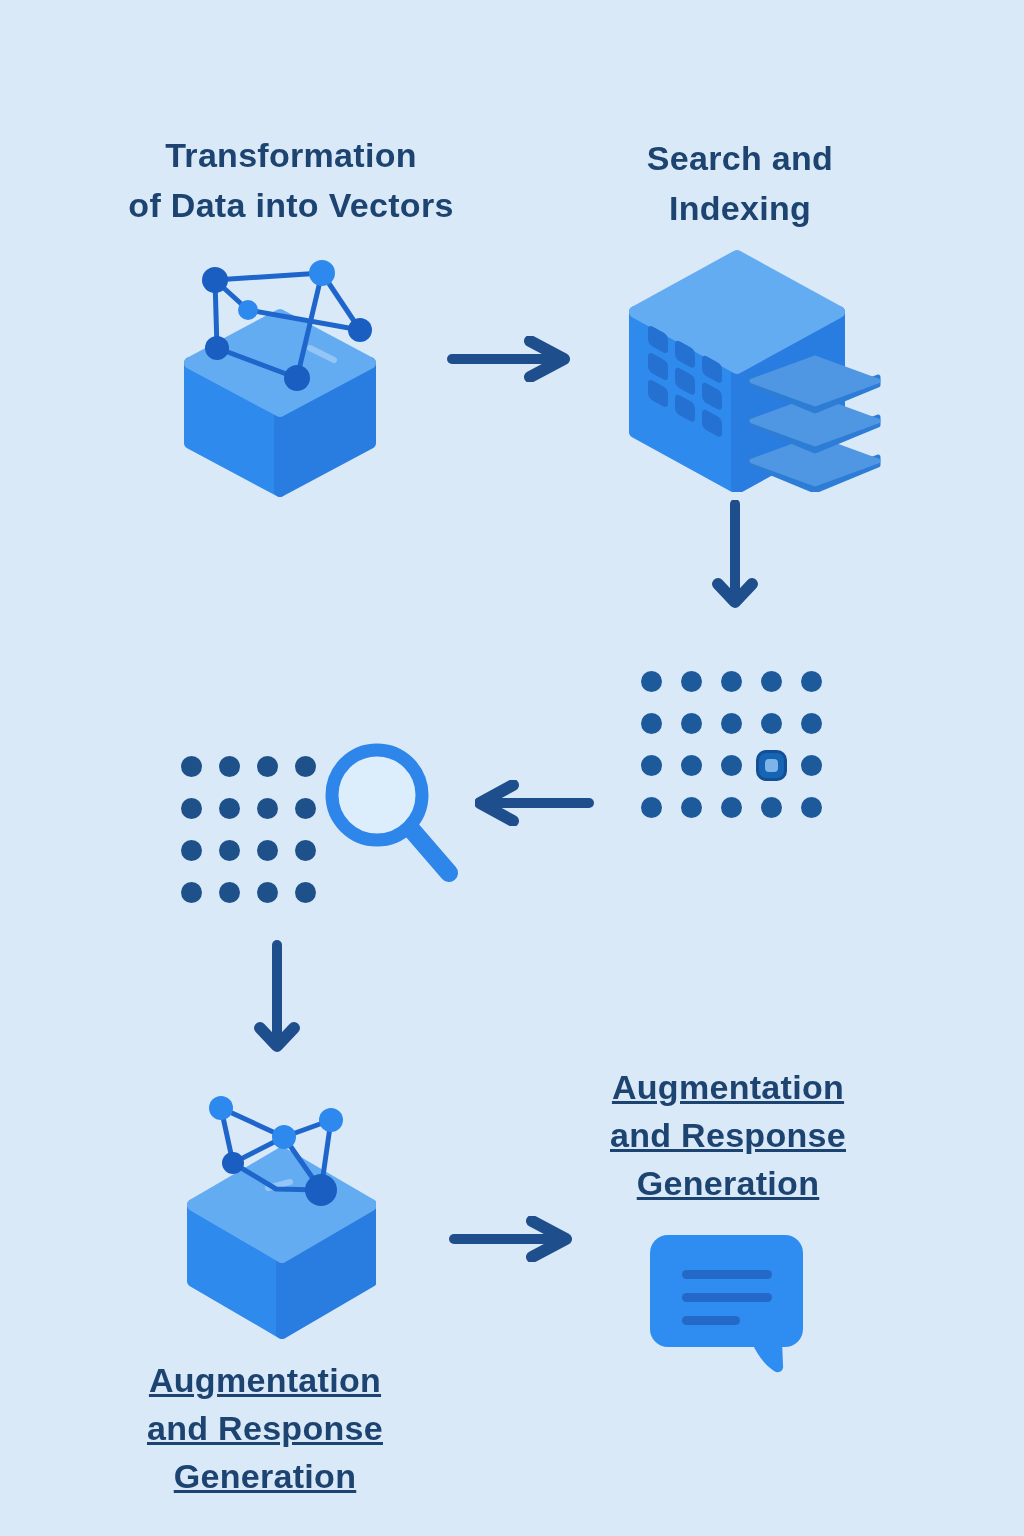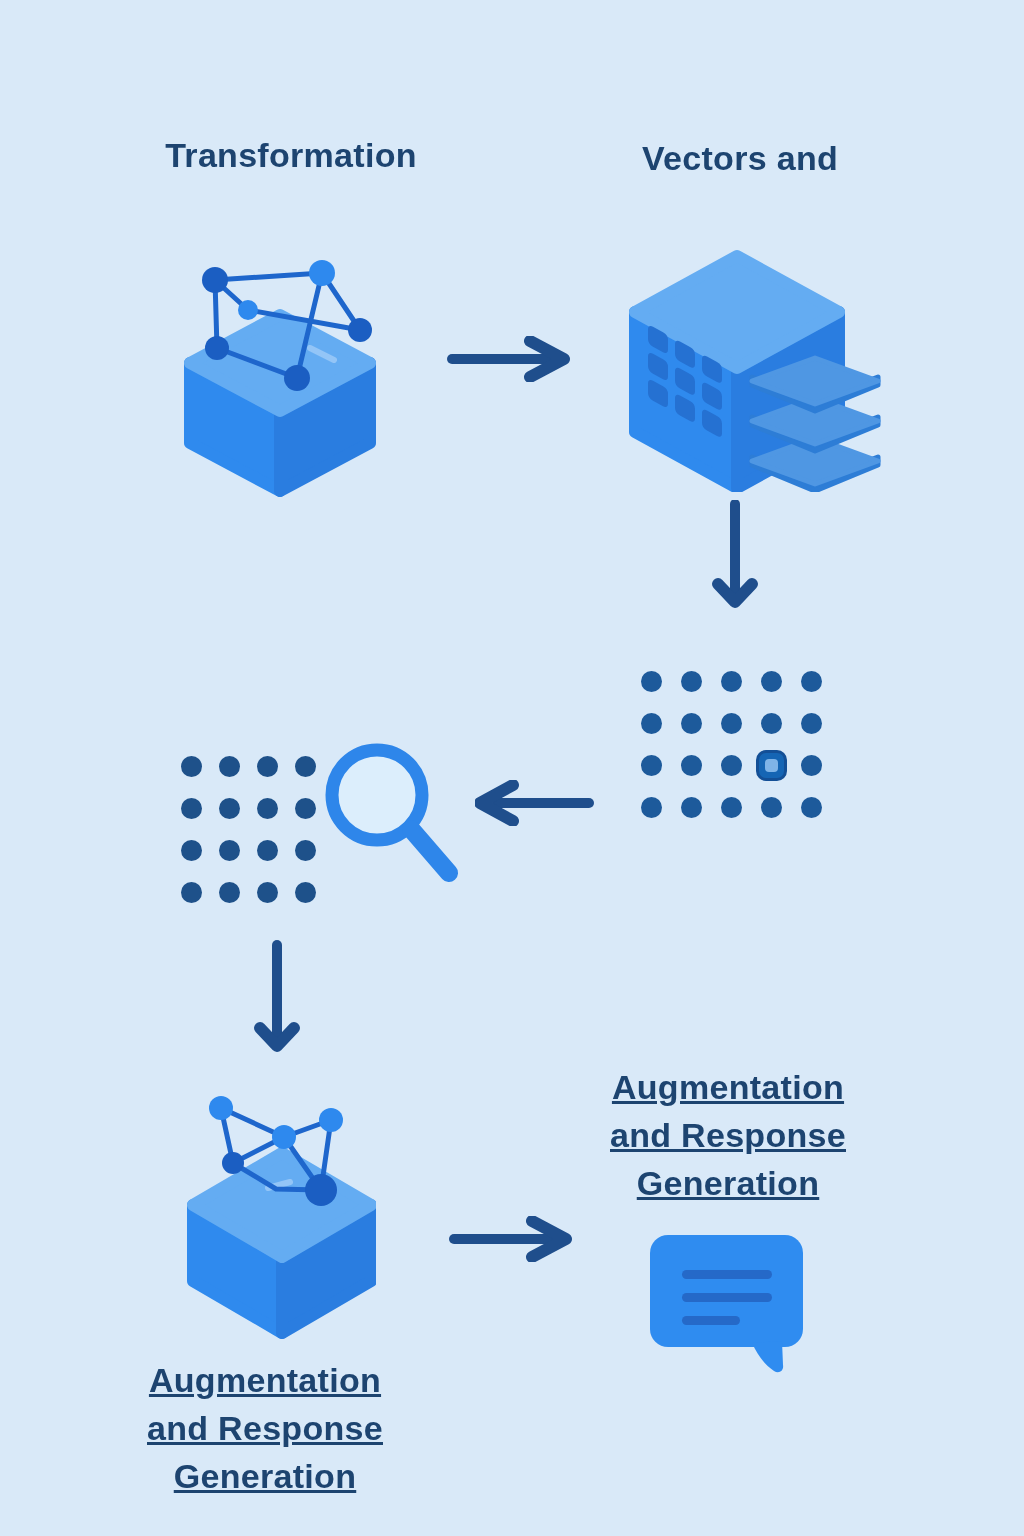"Vectors and" div { text: Vectors -> Search }
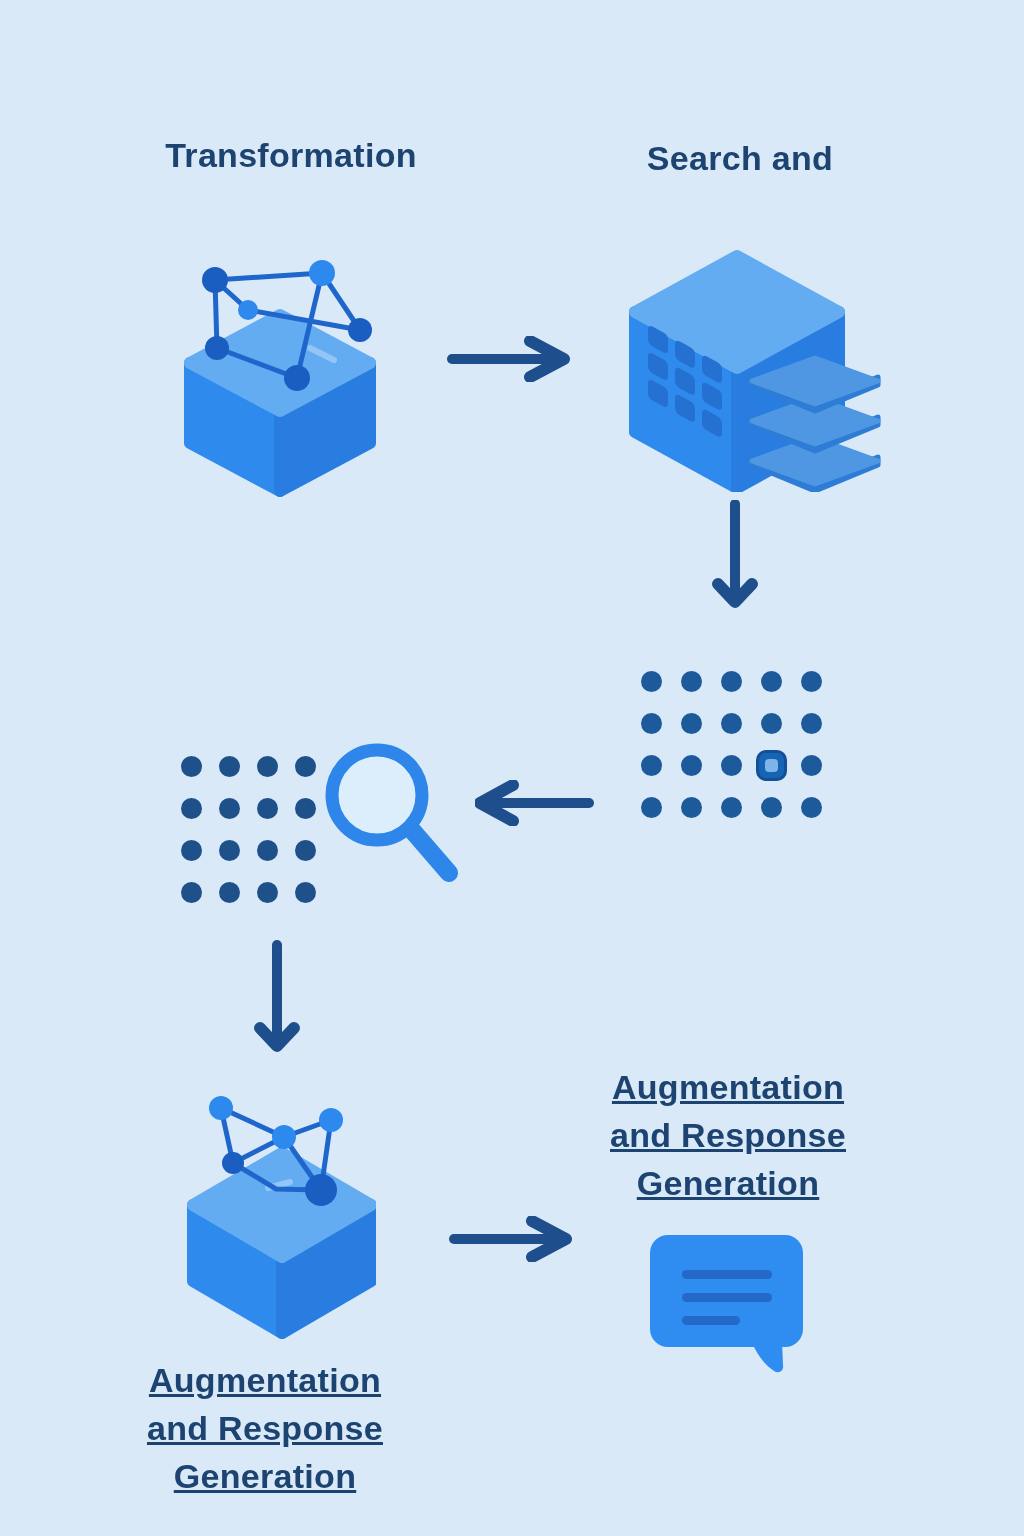"of Data into Vectors" div { html: none -> <div>of Data into Vectors</div> }
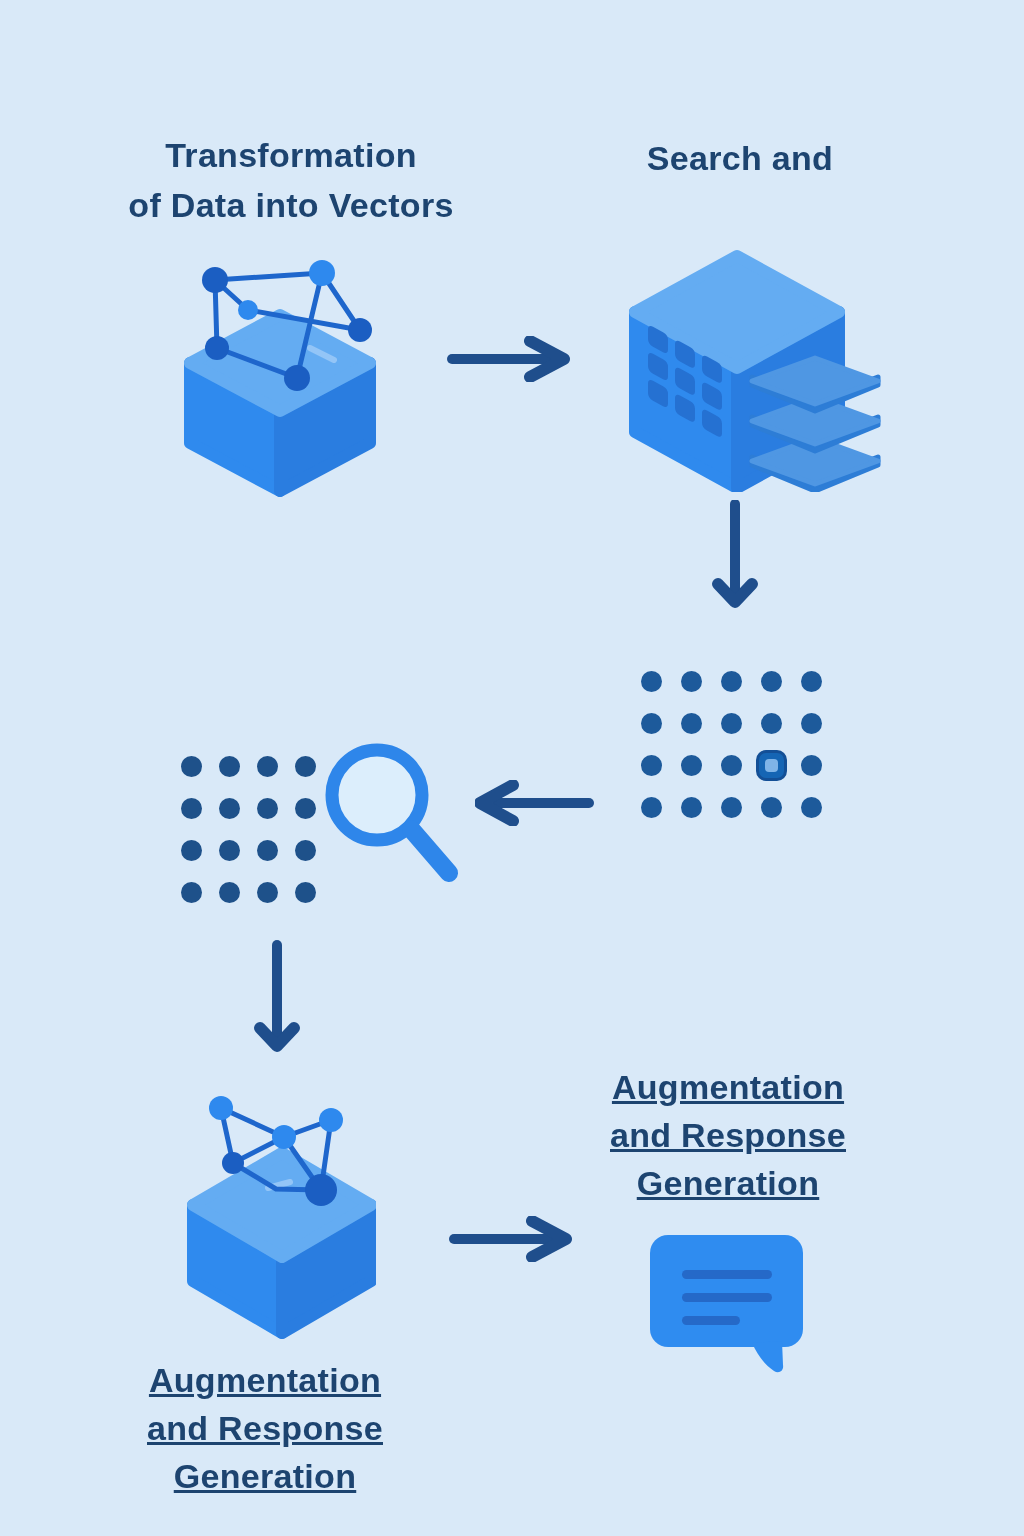"Indexing" div { html: none -> <div>Indexing</div> }
